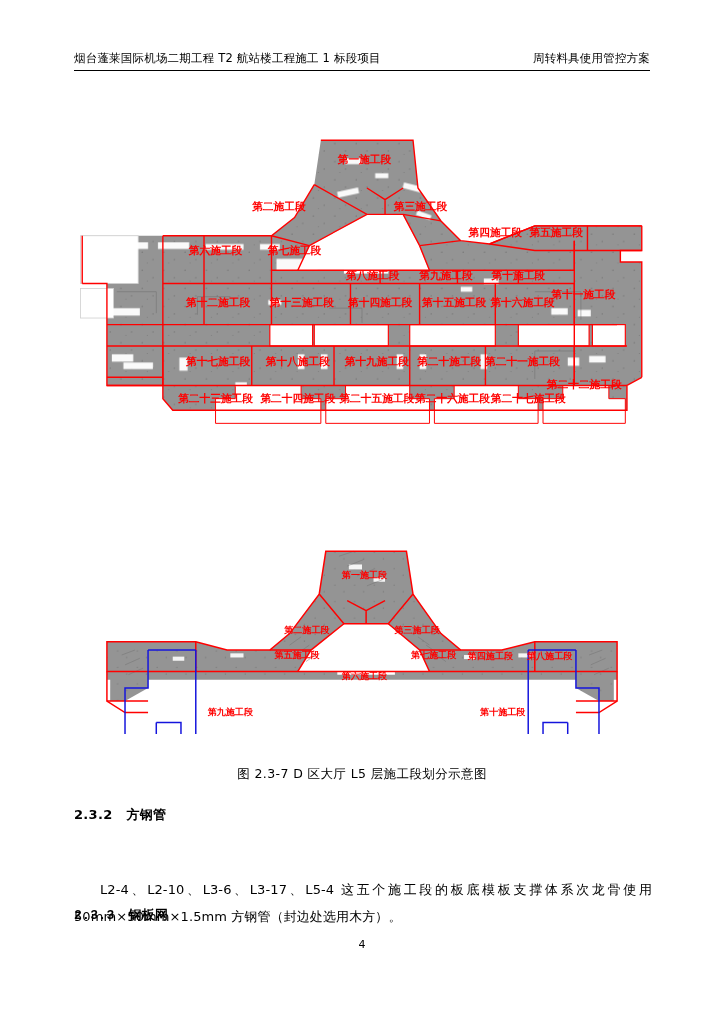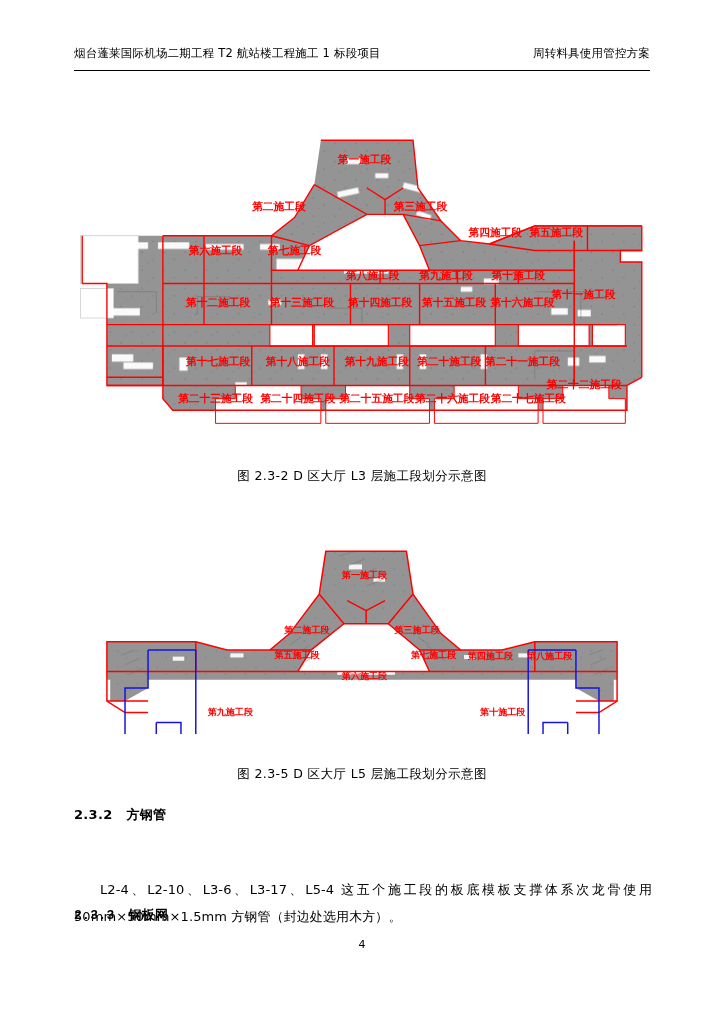"烟台蓬莱国际机场二期工程 T2 航站楼工程施工 1 标段项目" .header { align-items: flex-start -> center }
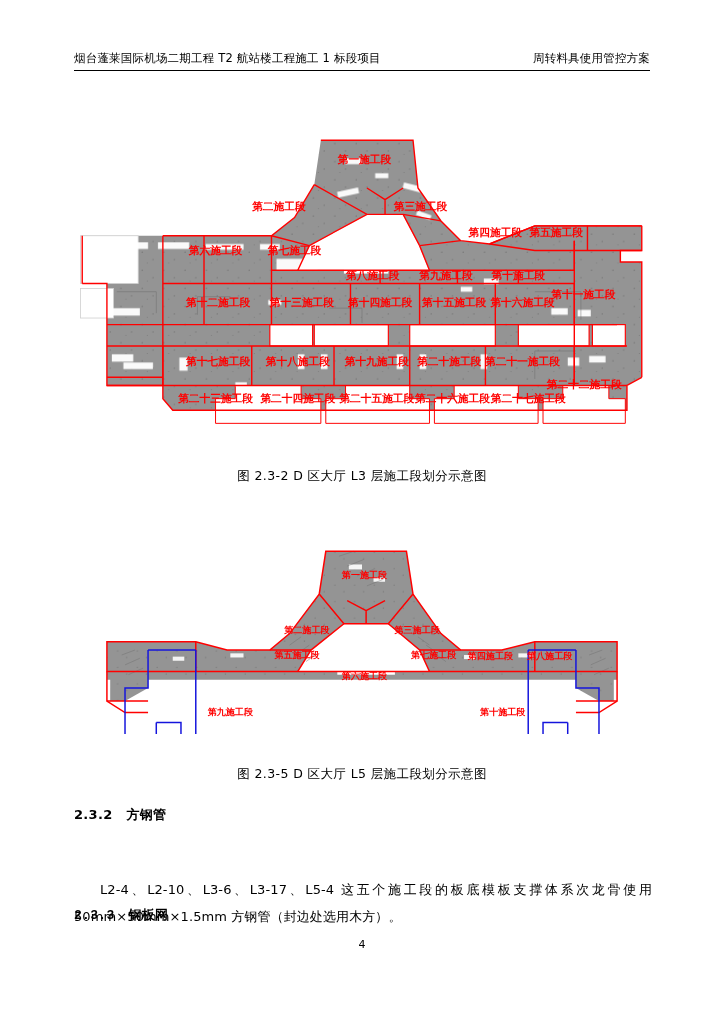"图 2.3-2 D 区大厅 L3" div.caption { html: <div>图 2.3-2 D 区大厅 L3 层施工段划分示意图</div> -> none }
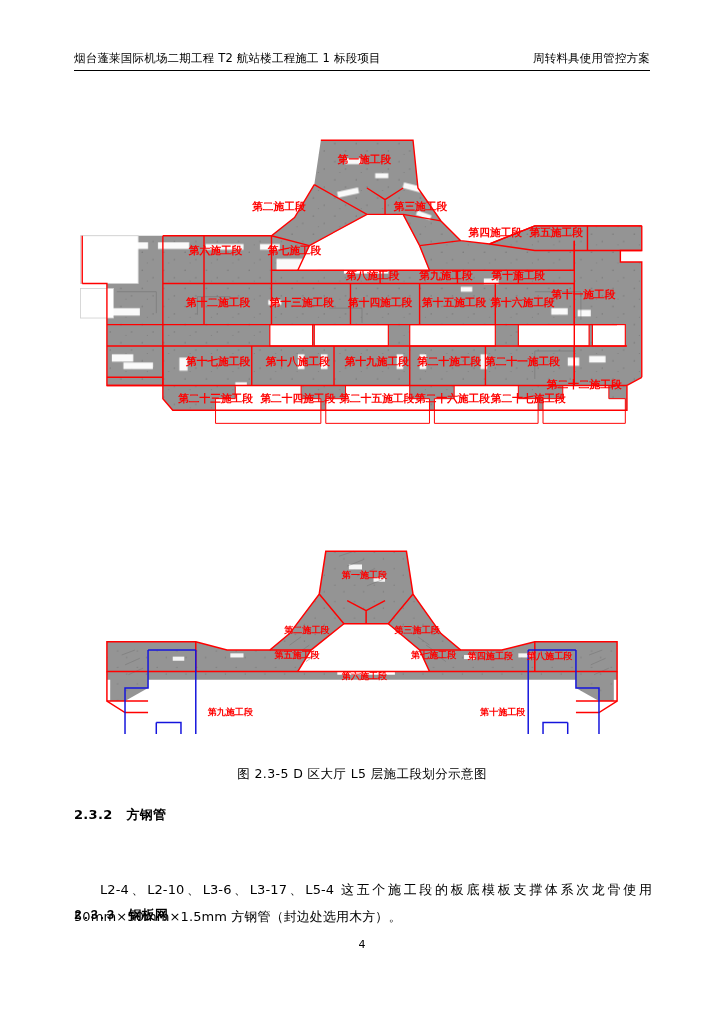"图 2.3-5 D 区大厅 L5" div.caption { text: 2.3-5 -> 2.3-7 }
